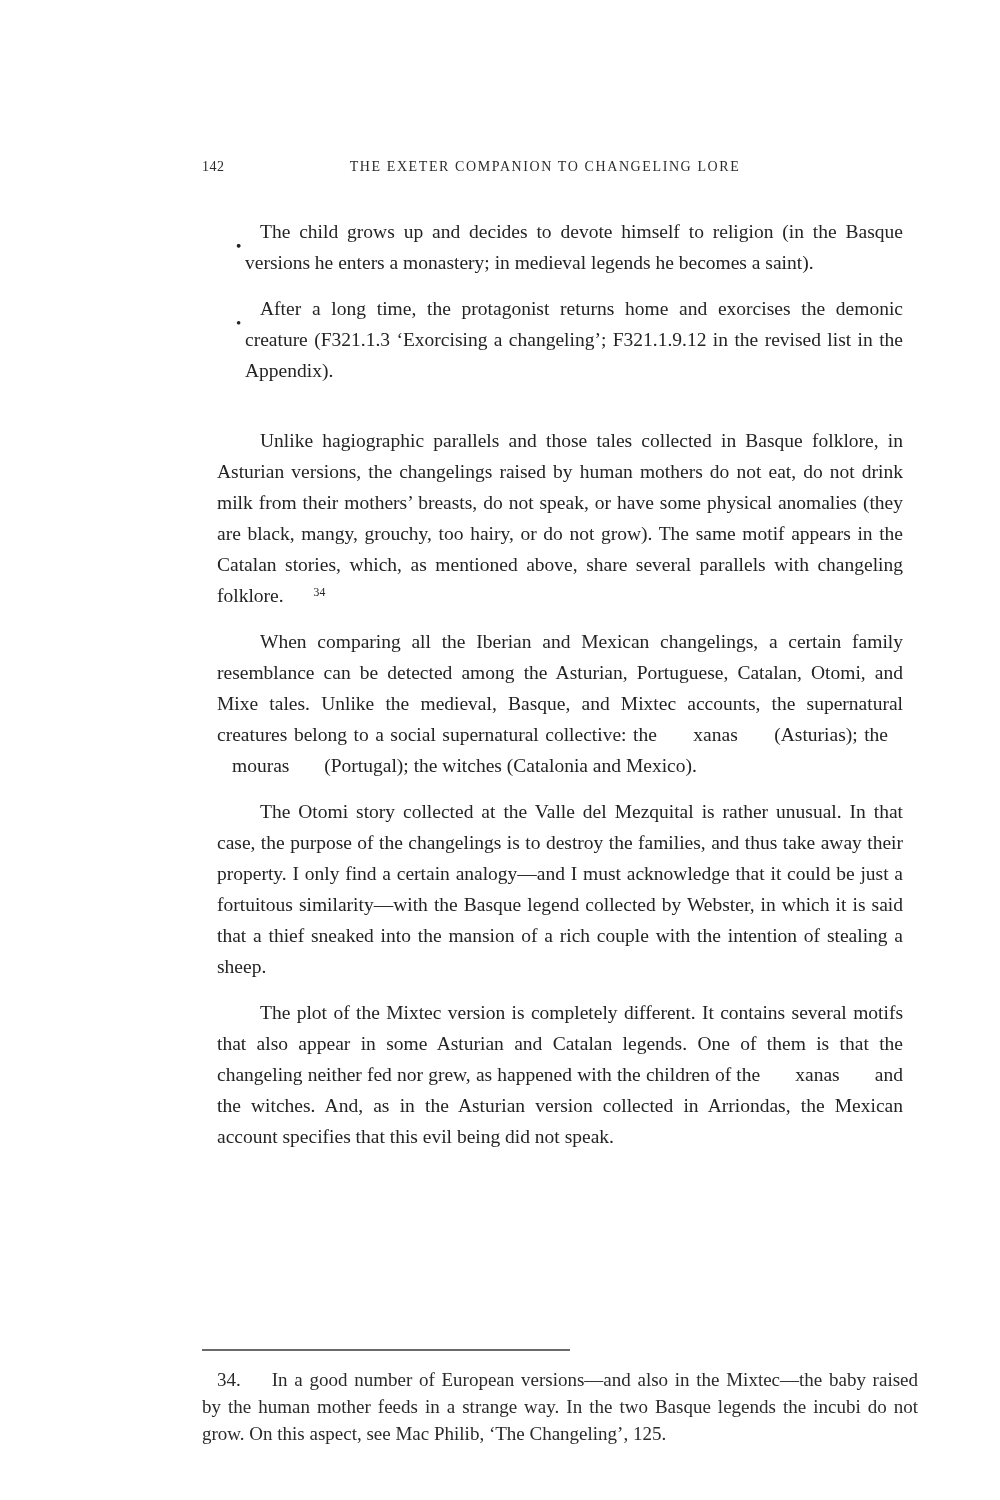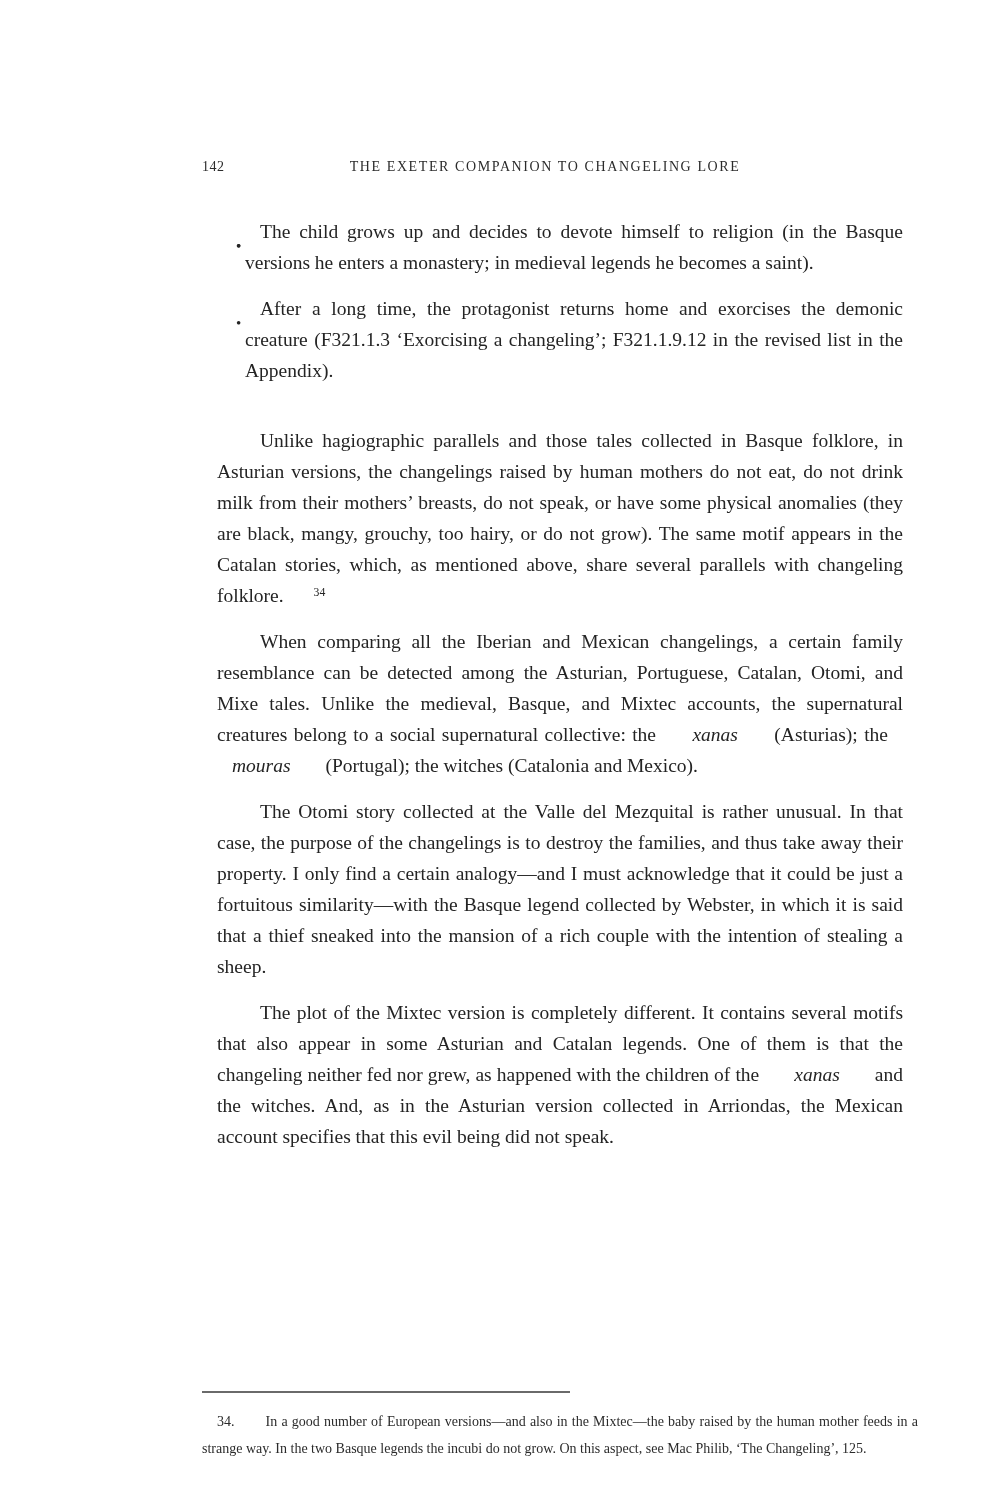"xanas" .seg-italic { font-style: italic -> none }
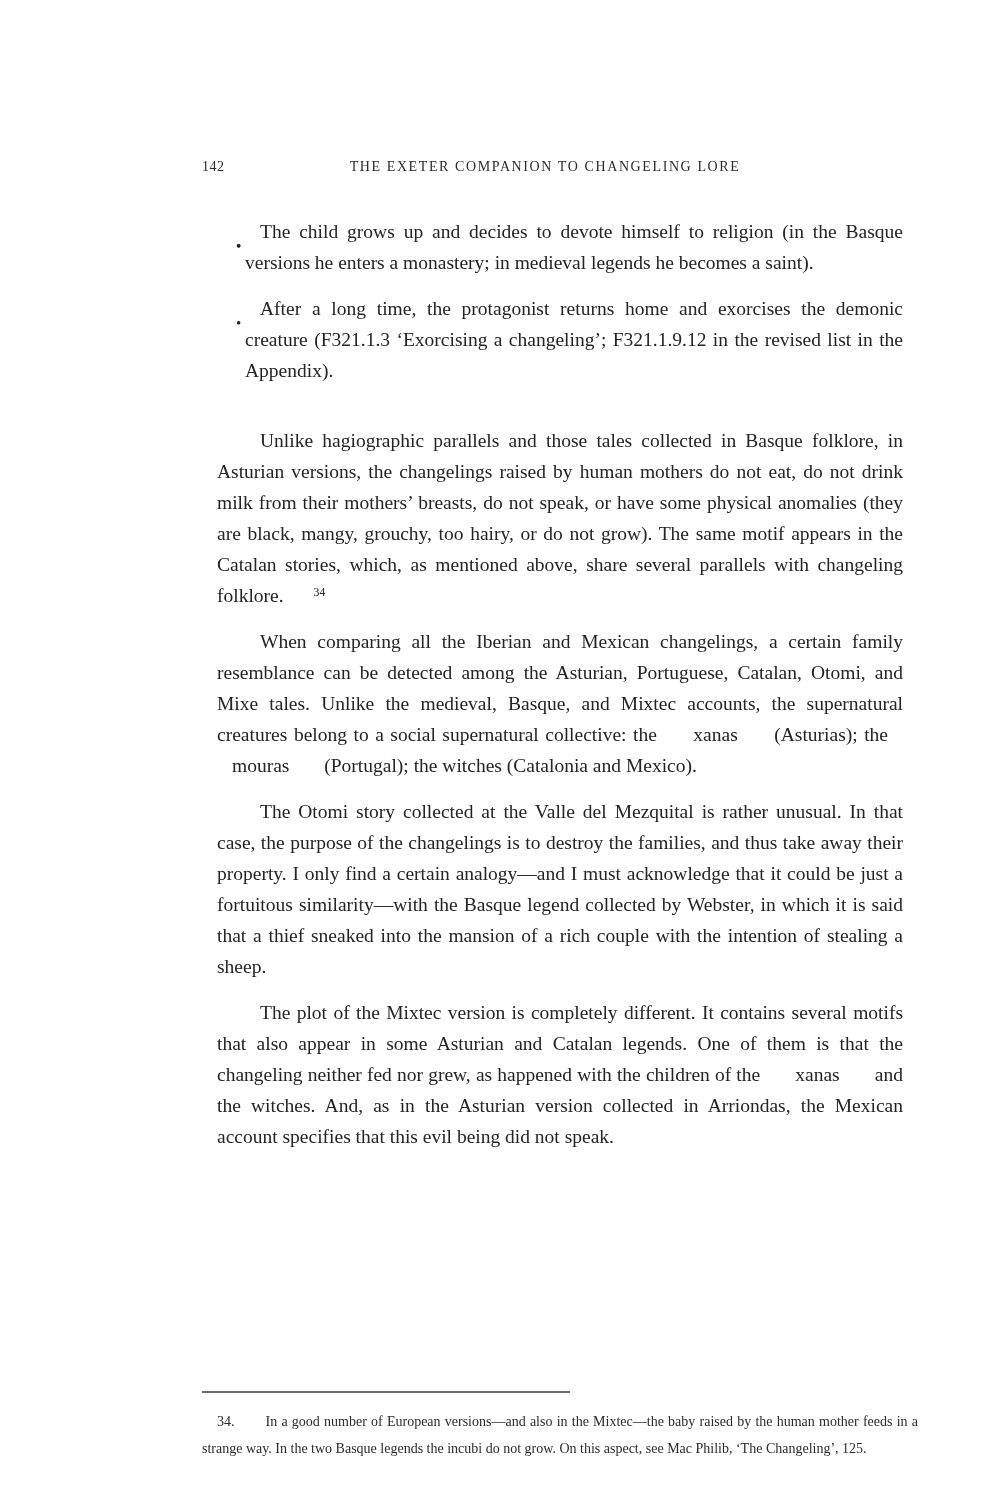"34. In a good number" .footnote { font-size: 14px -> 19px; top: 1316px -> 1274px }
